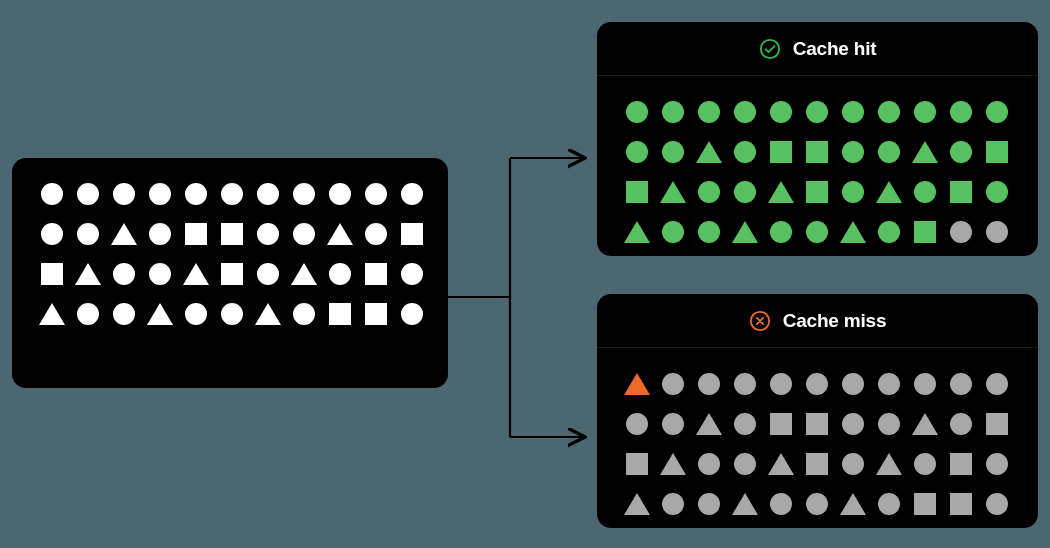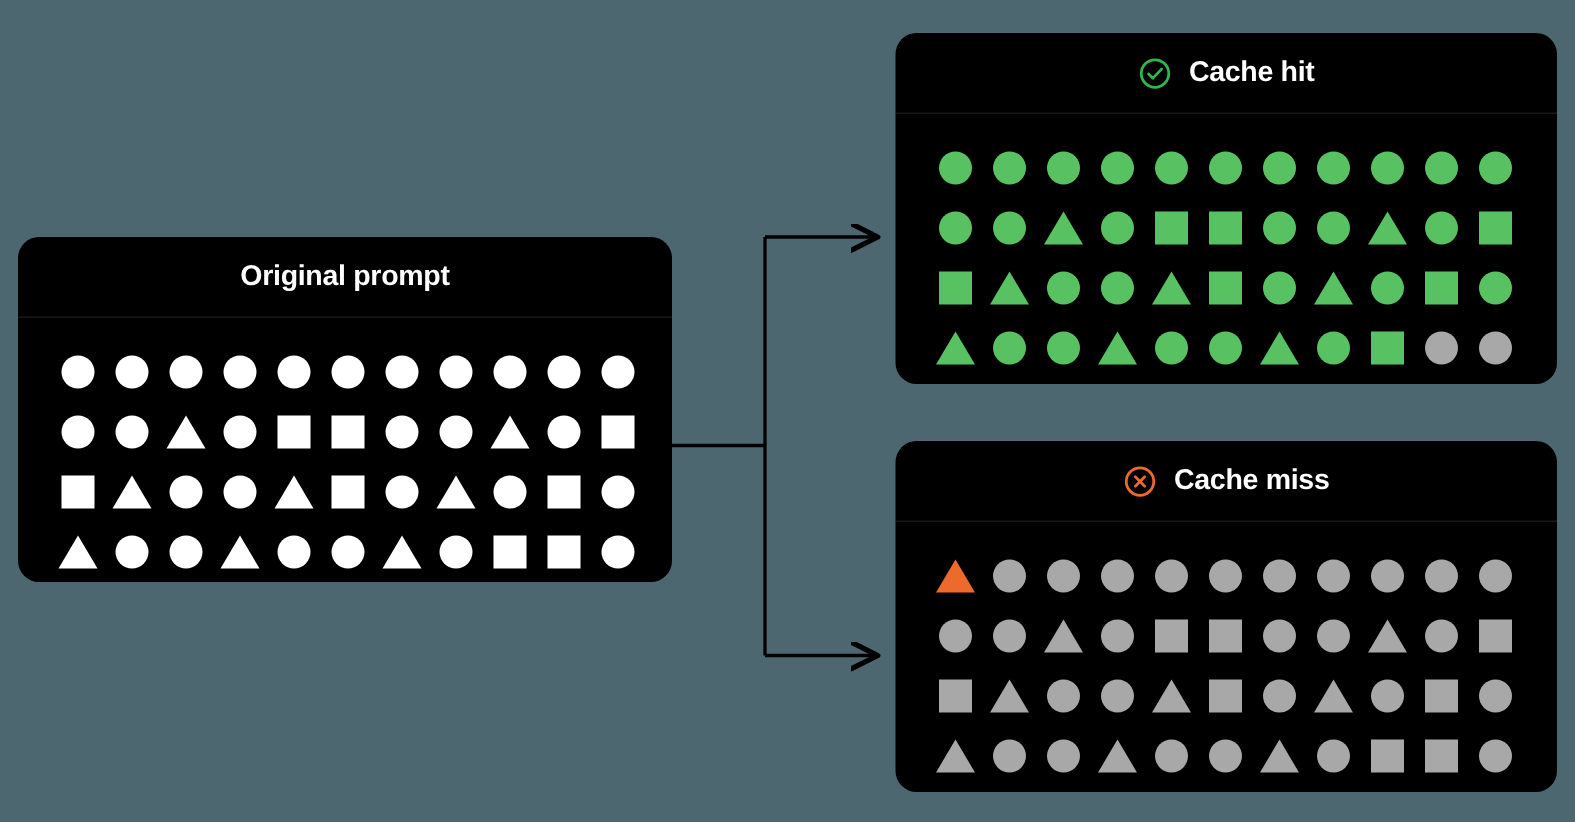"Original prompt" div.panel-header { html: <div> <span>Original prompt</span> </div> -> none }
